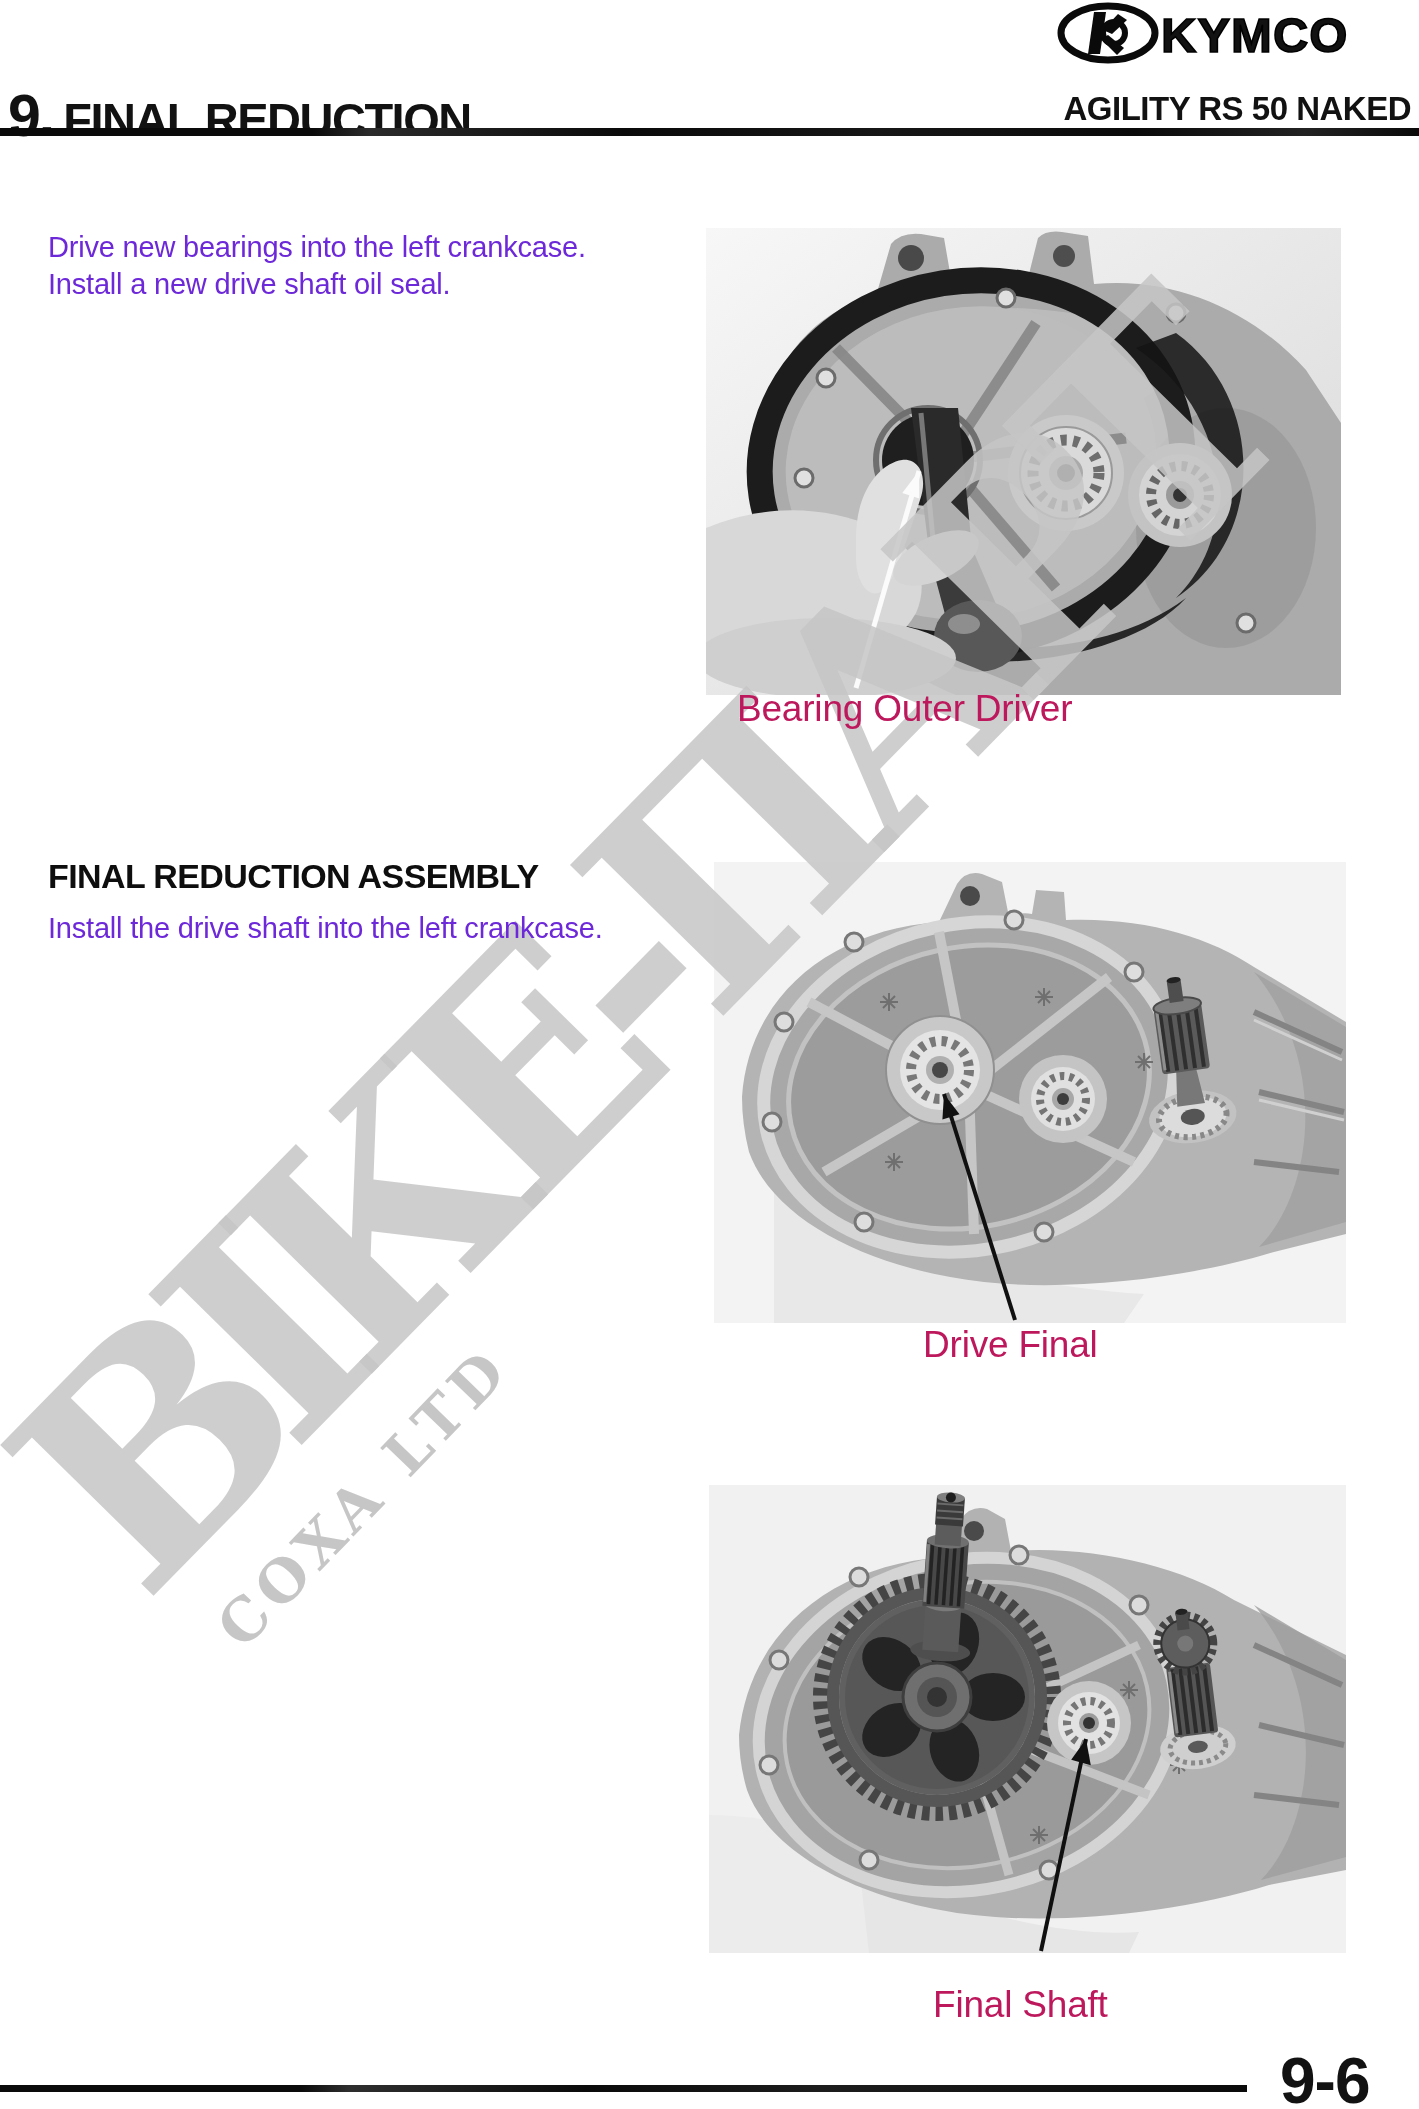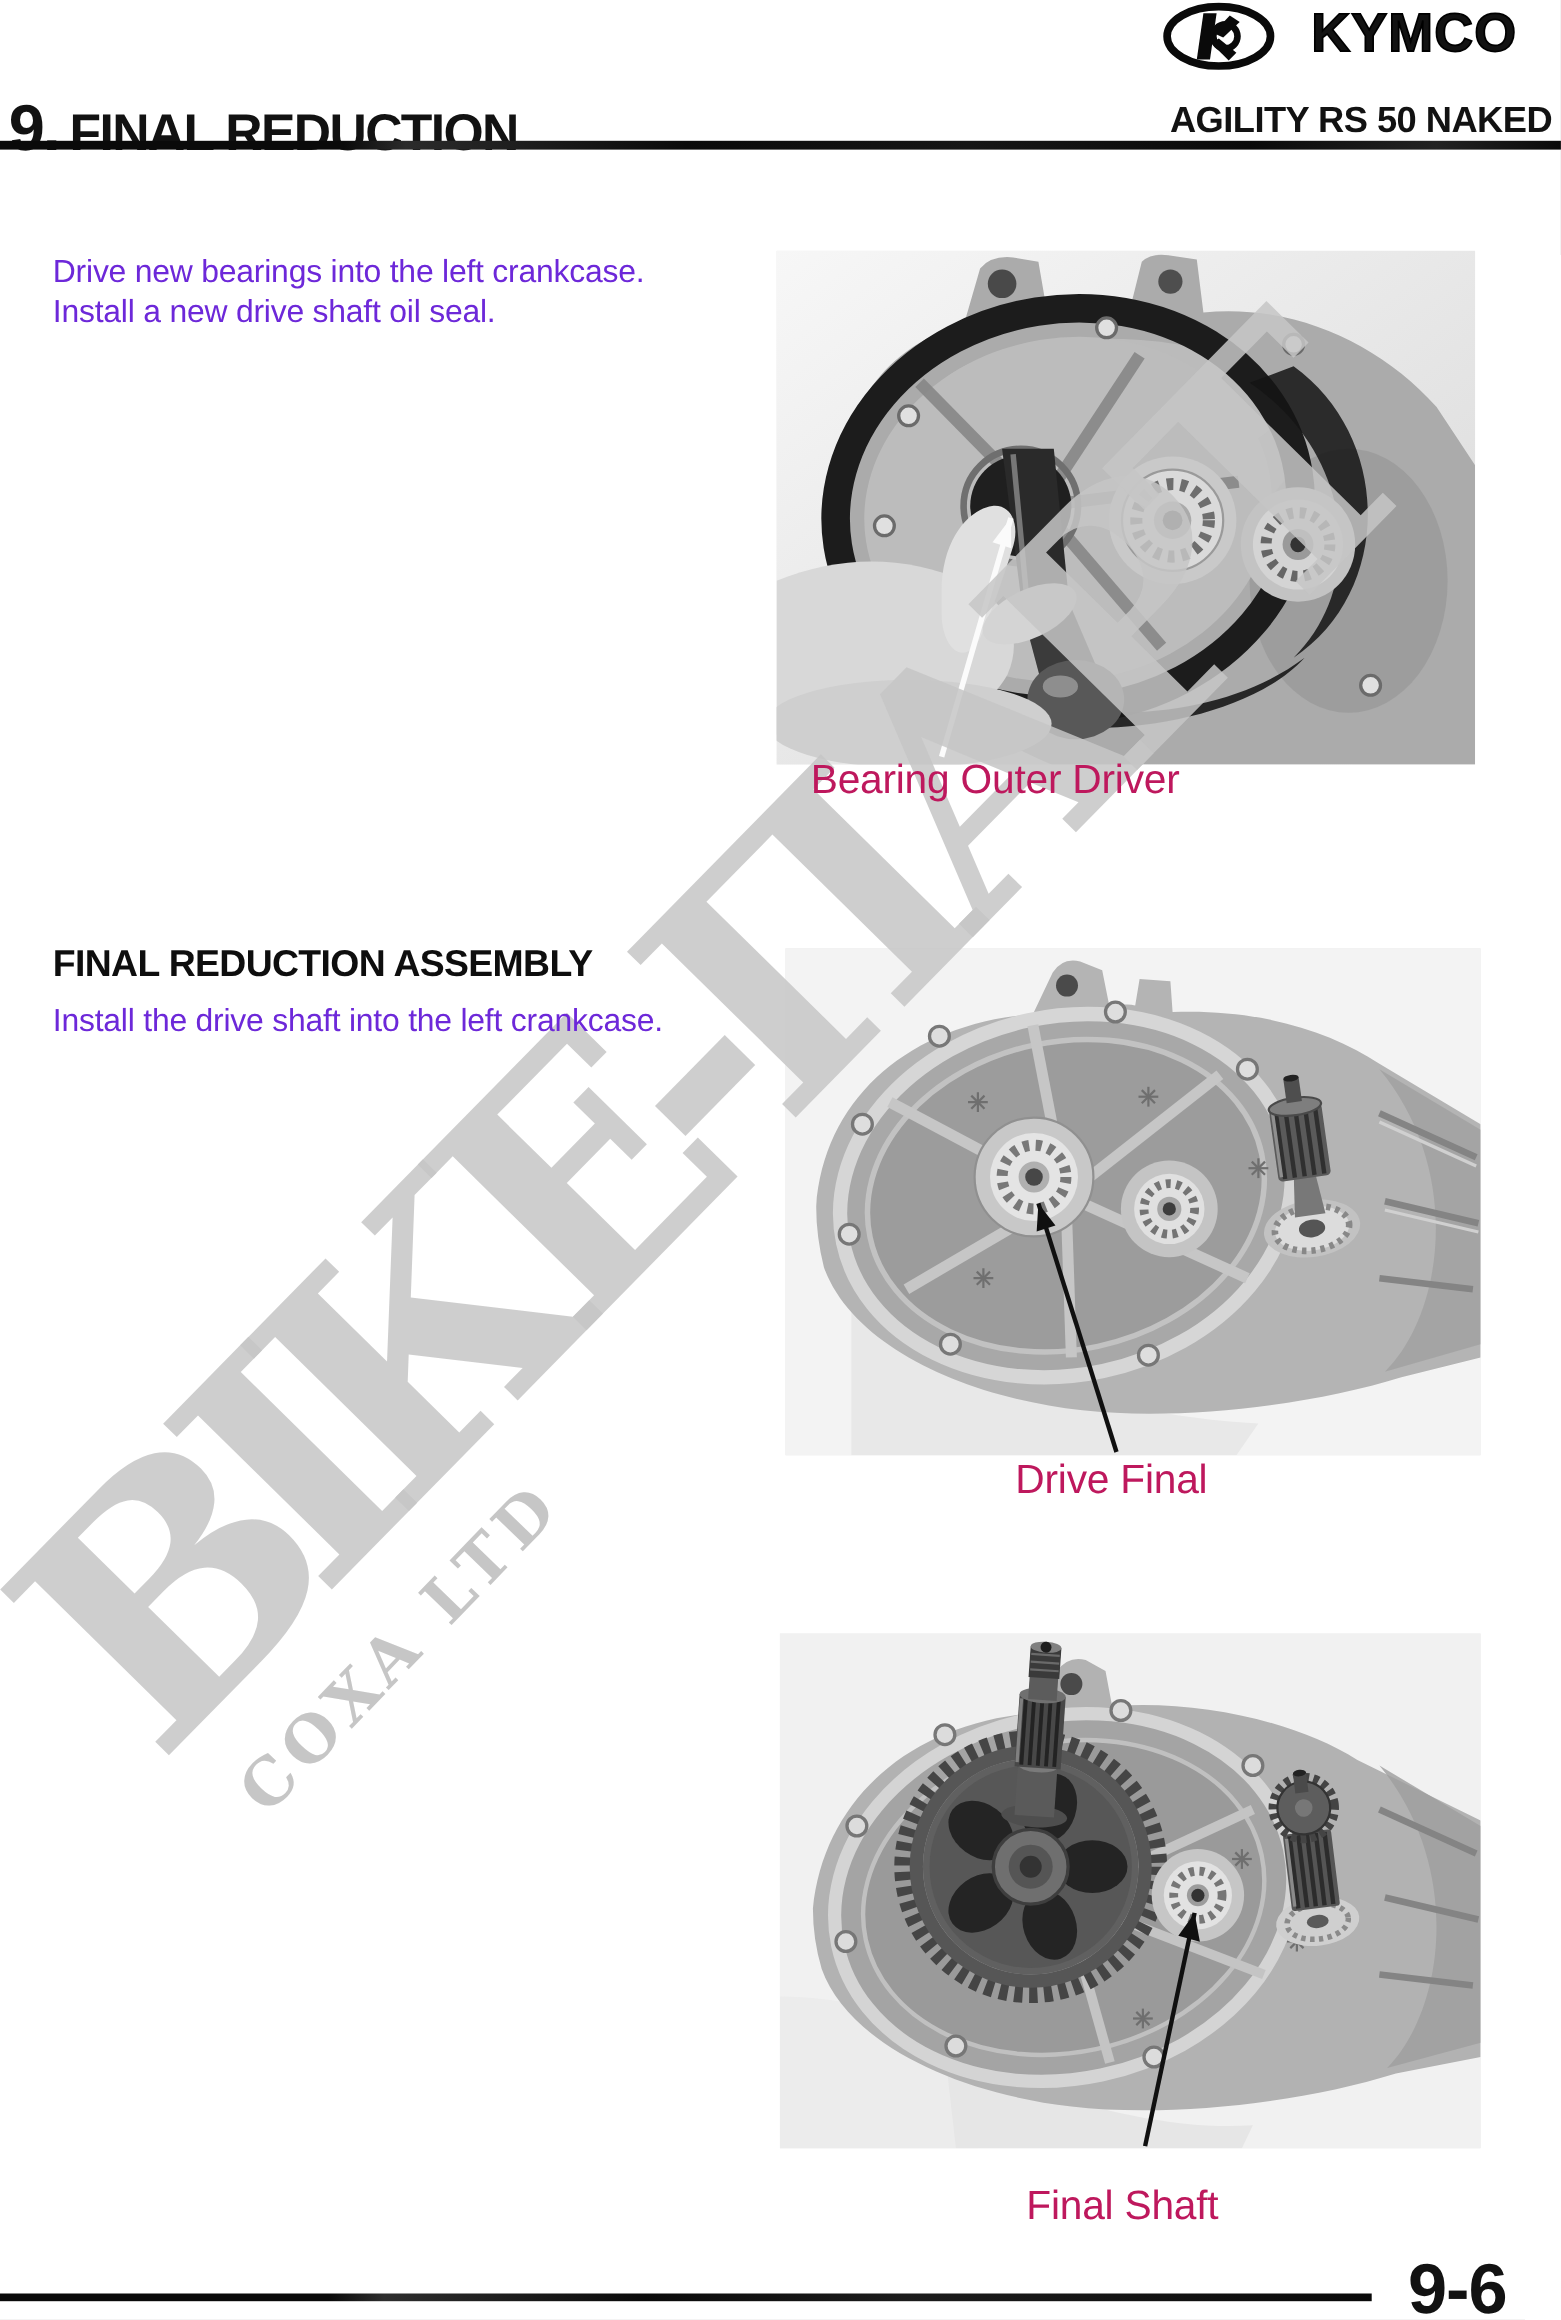"KYMCO" .brand-row { align-items: flex-start -> center; gap: 32px -> 1px }
